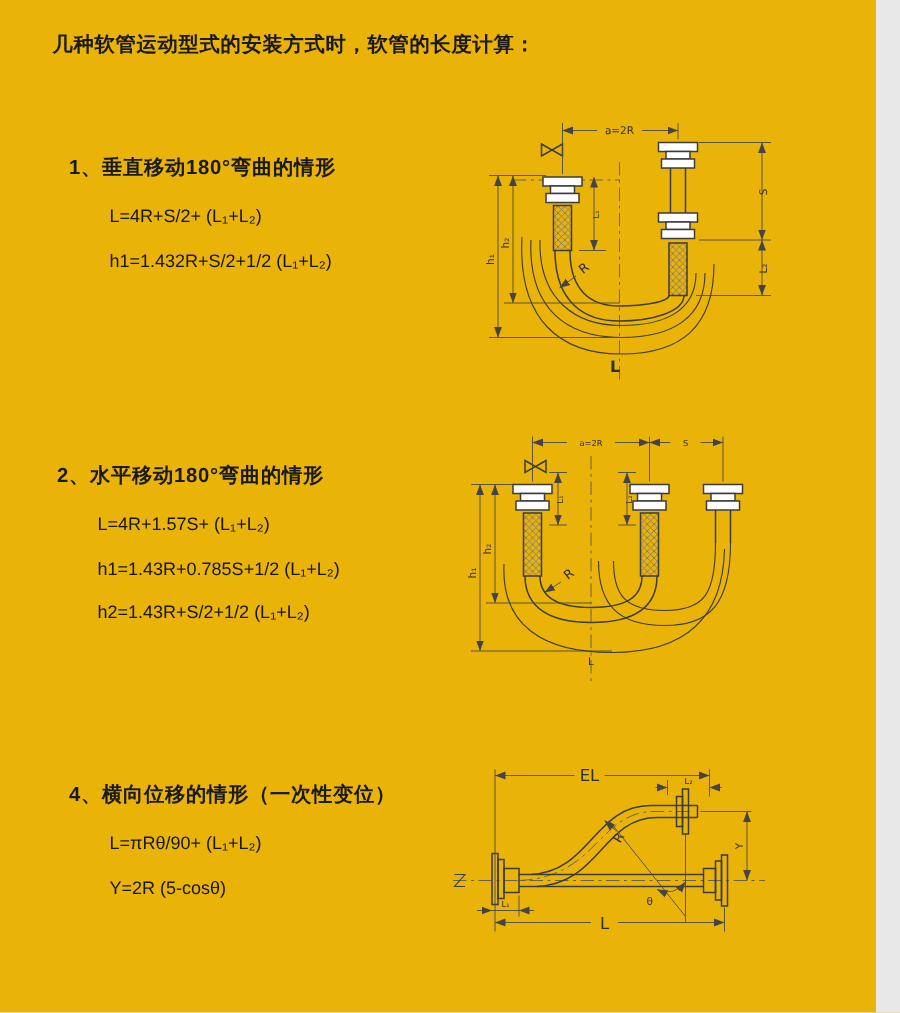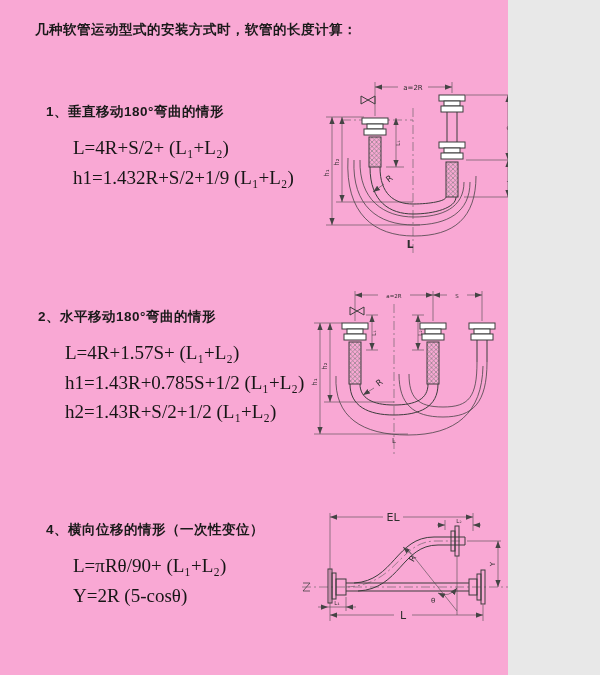"几种软管运动型式的安装方式时，软管的长度计算：" .page { background: #f9a8d4 -> #eab308; width: 508px -> 584px }
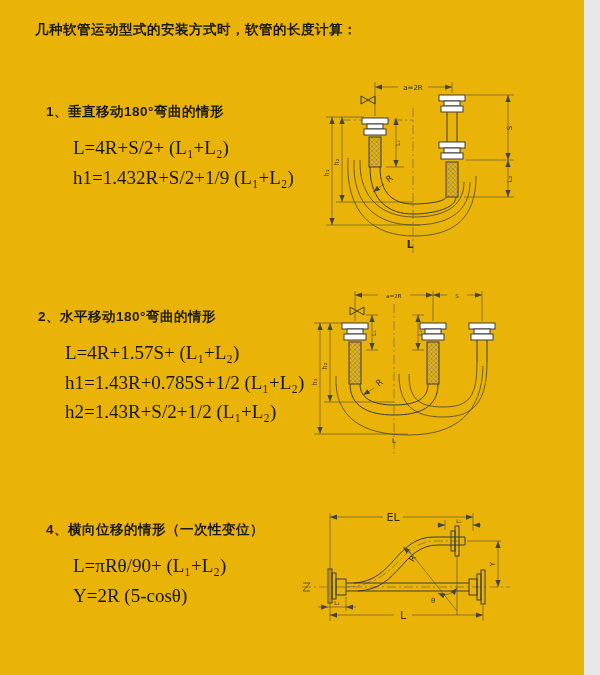"L=4R+S/2+ (L₁+L₂)" .formula { font-family: Liberation Serif, serif -> Liberation Sans, sans-serif; font-size: 19px -> 12px }
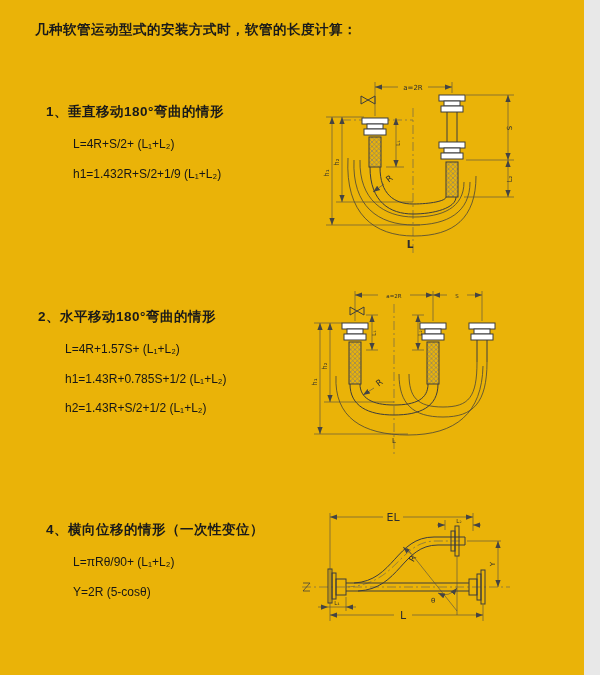"h1=1.432R+S/2+1/9 (L₁+L₂)" div.formula { text: 1.432R+S/2+1/9 -> 1.432R+S/2+1/2 }
